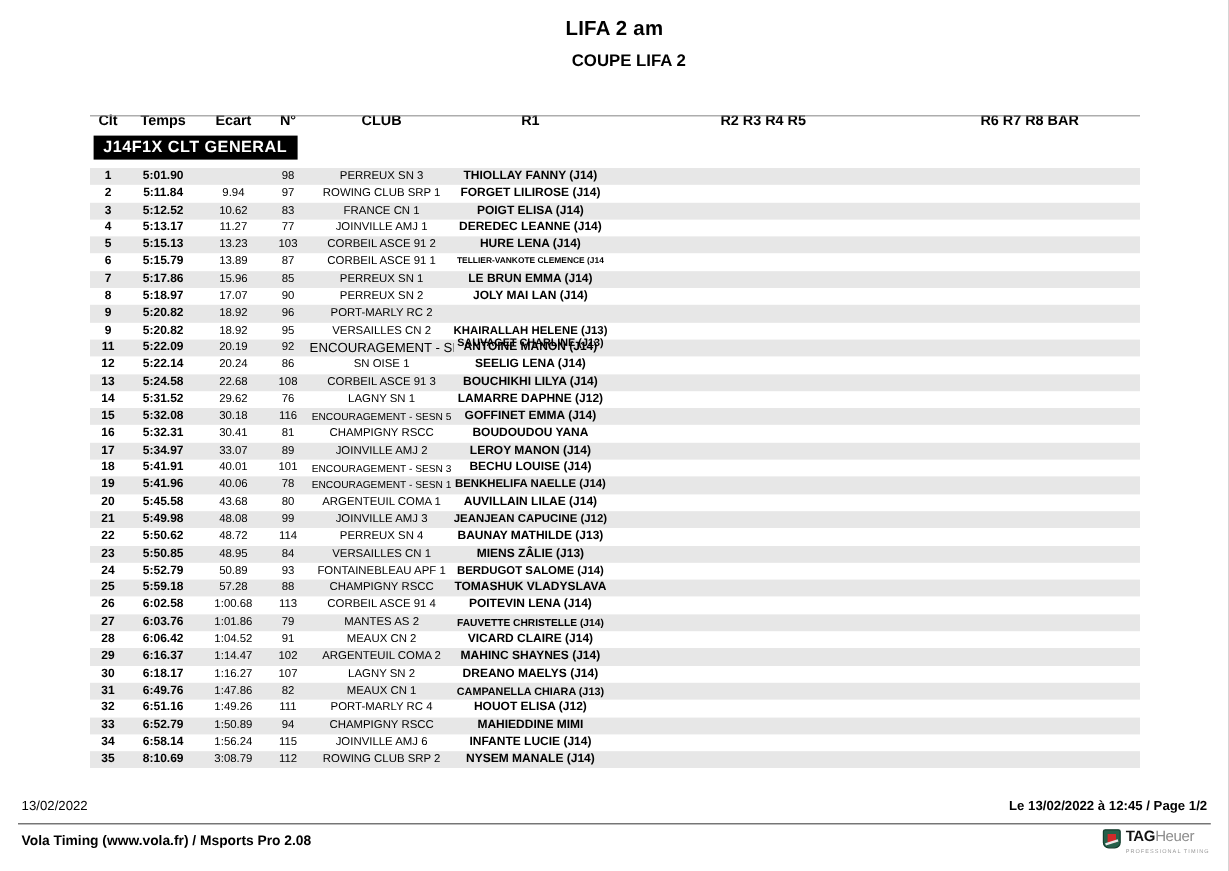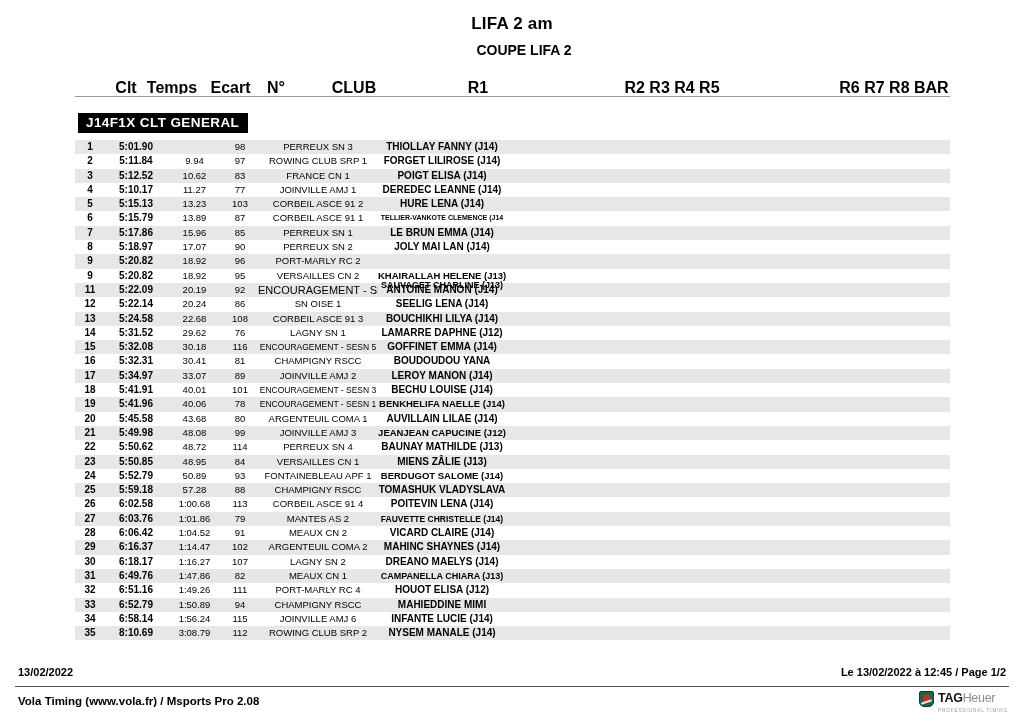"Clt" .col-header { font-size: 16px -> 12px; margin-left: 36px -> none; top: 81px -> 94px }
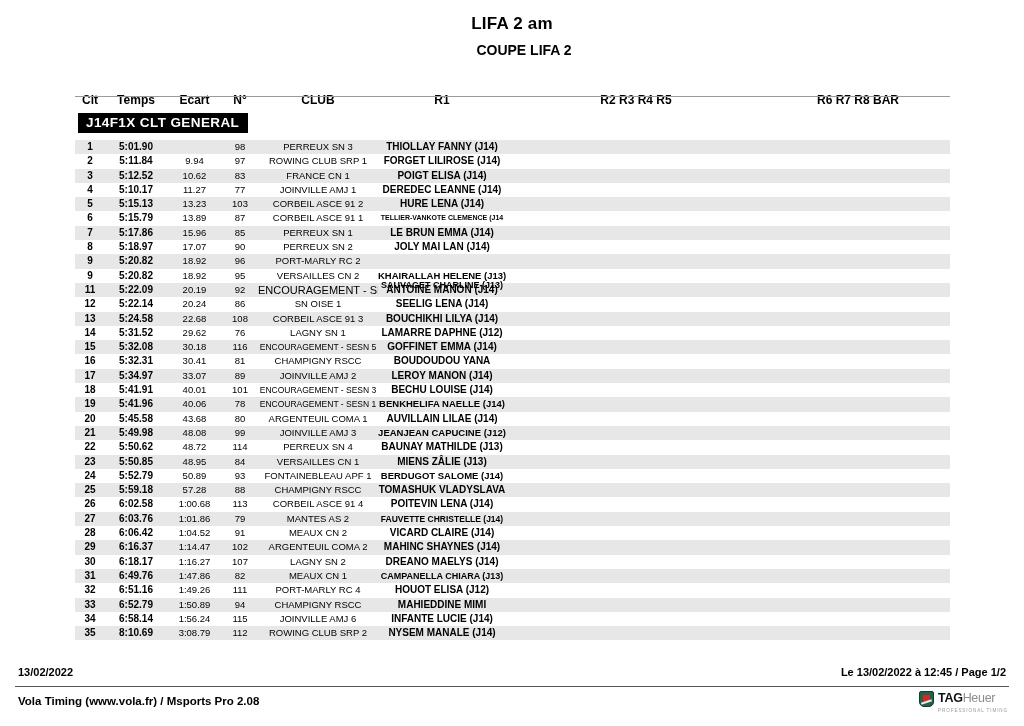"5:10.17" span.c { text: 5:10.17 -> 5:13.17 }
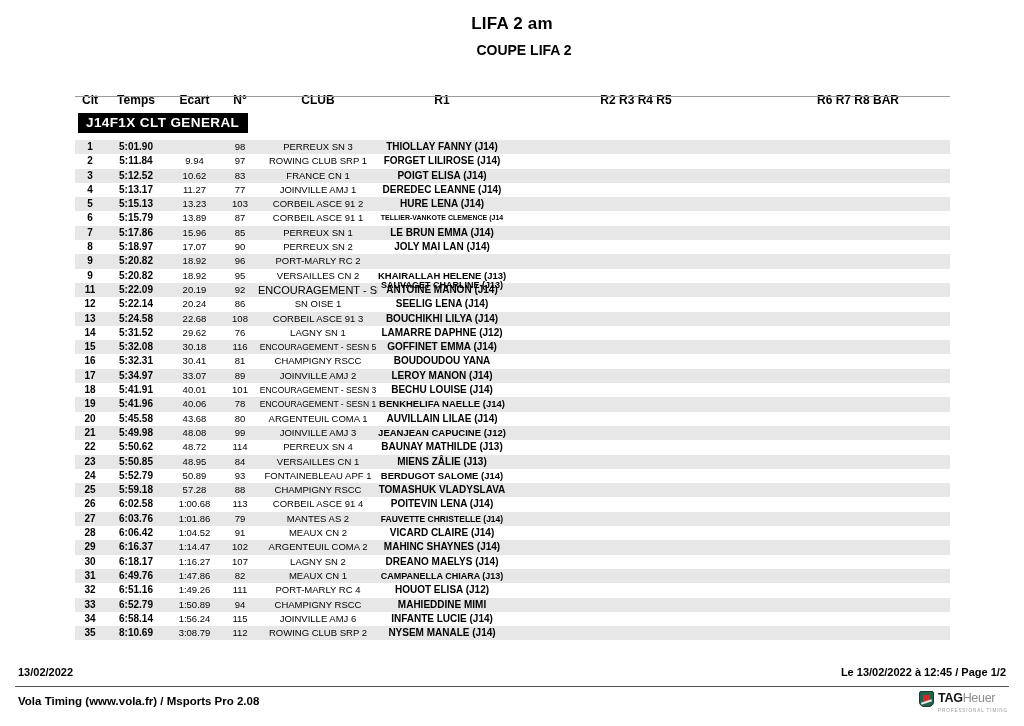"13/02/2022" .foot-date { font-weight: bold -> normal }
